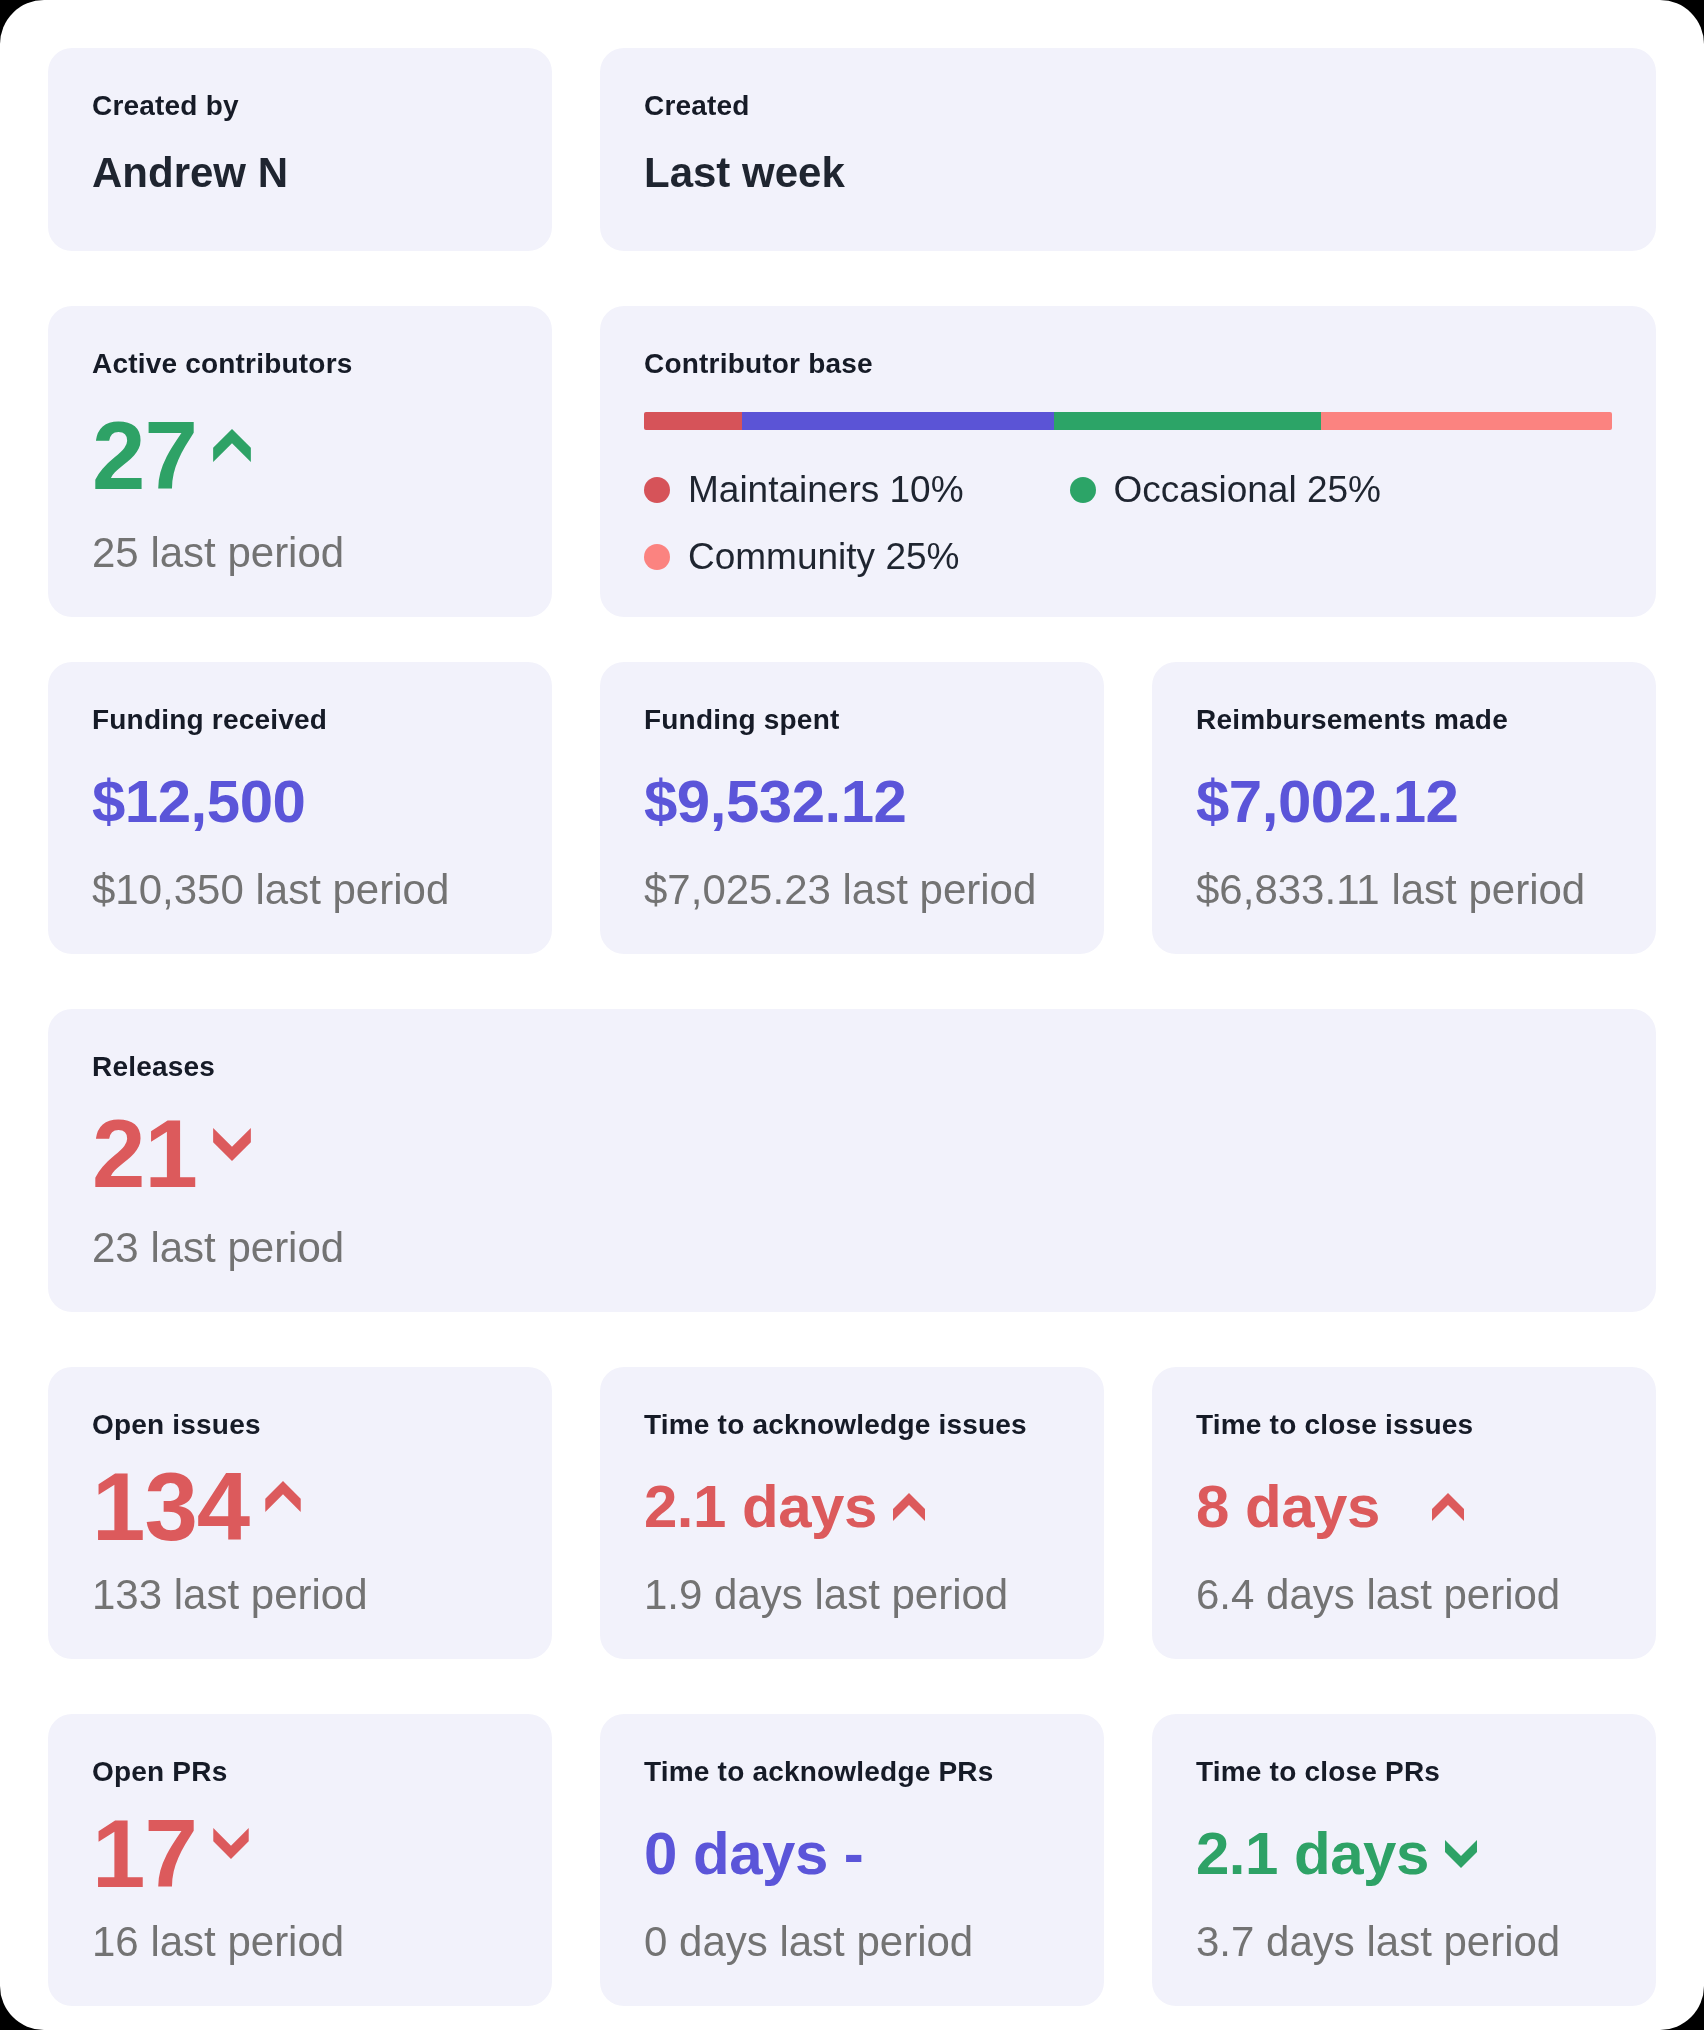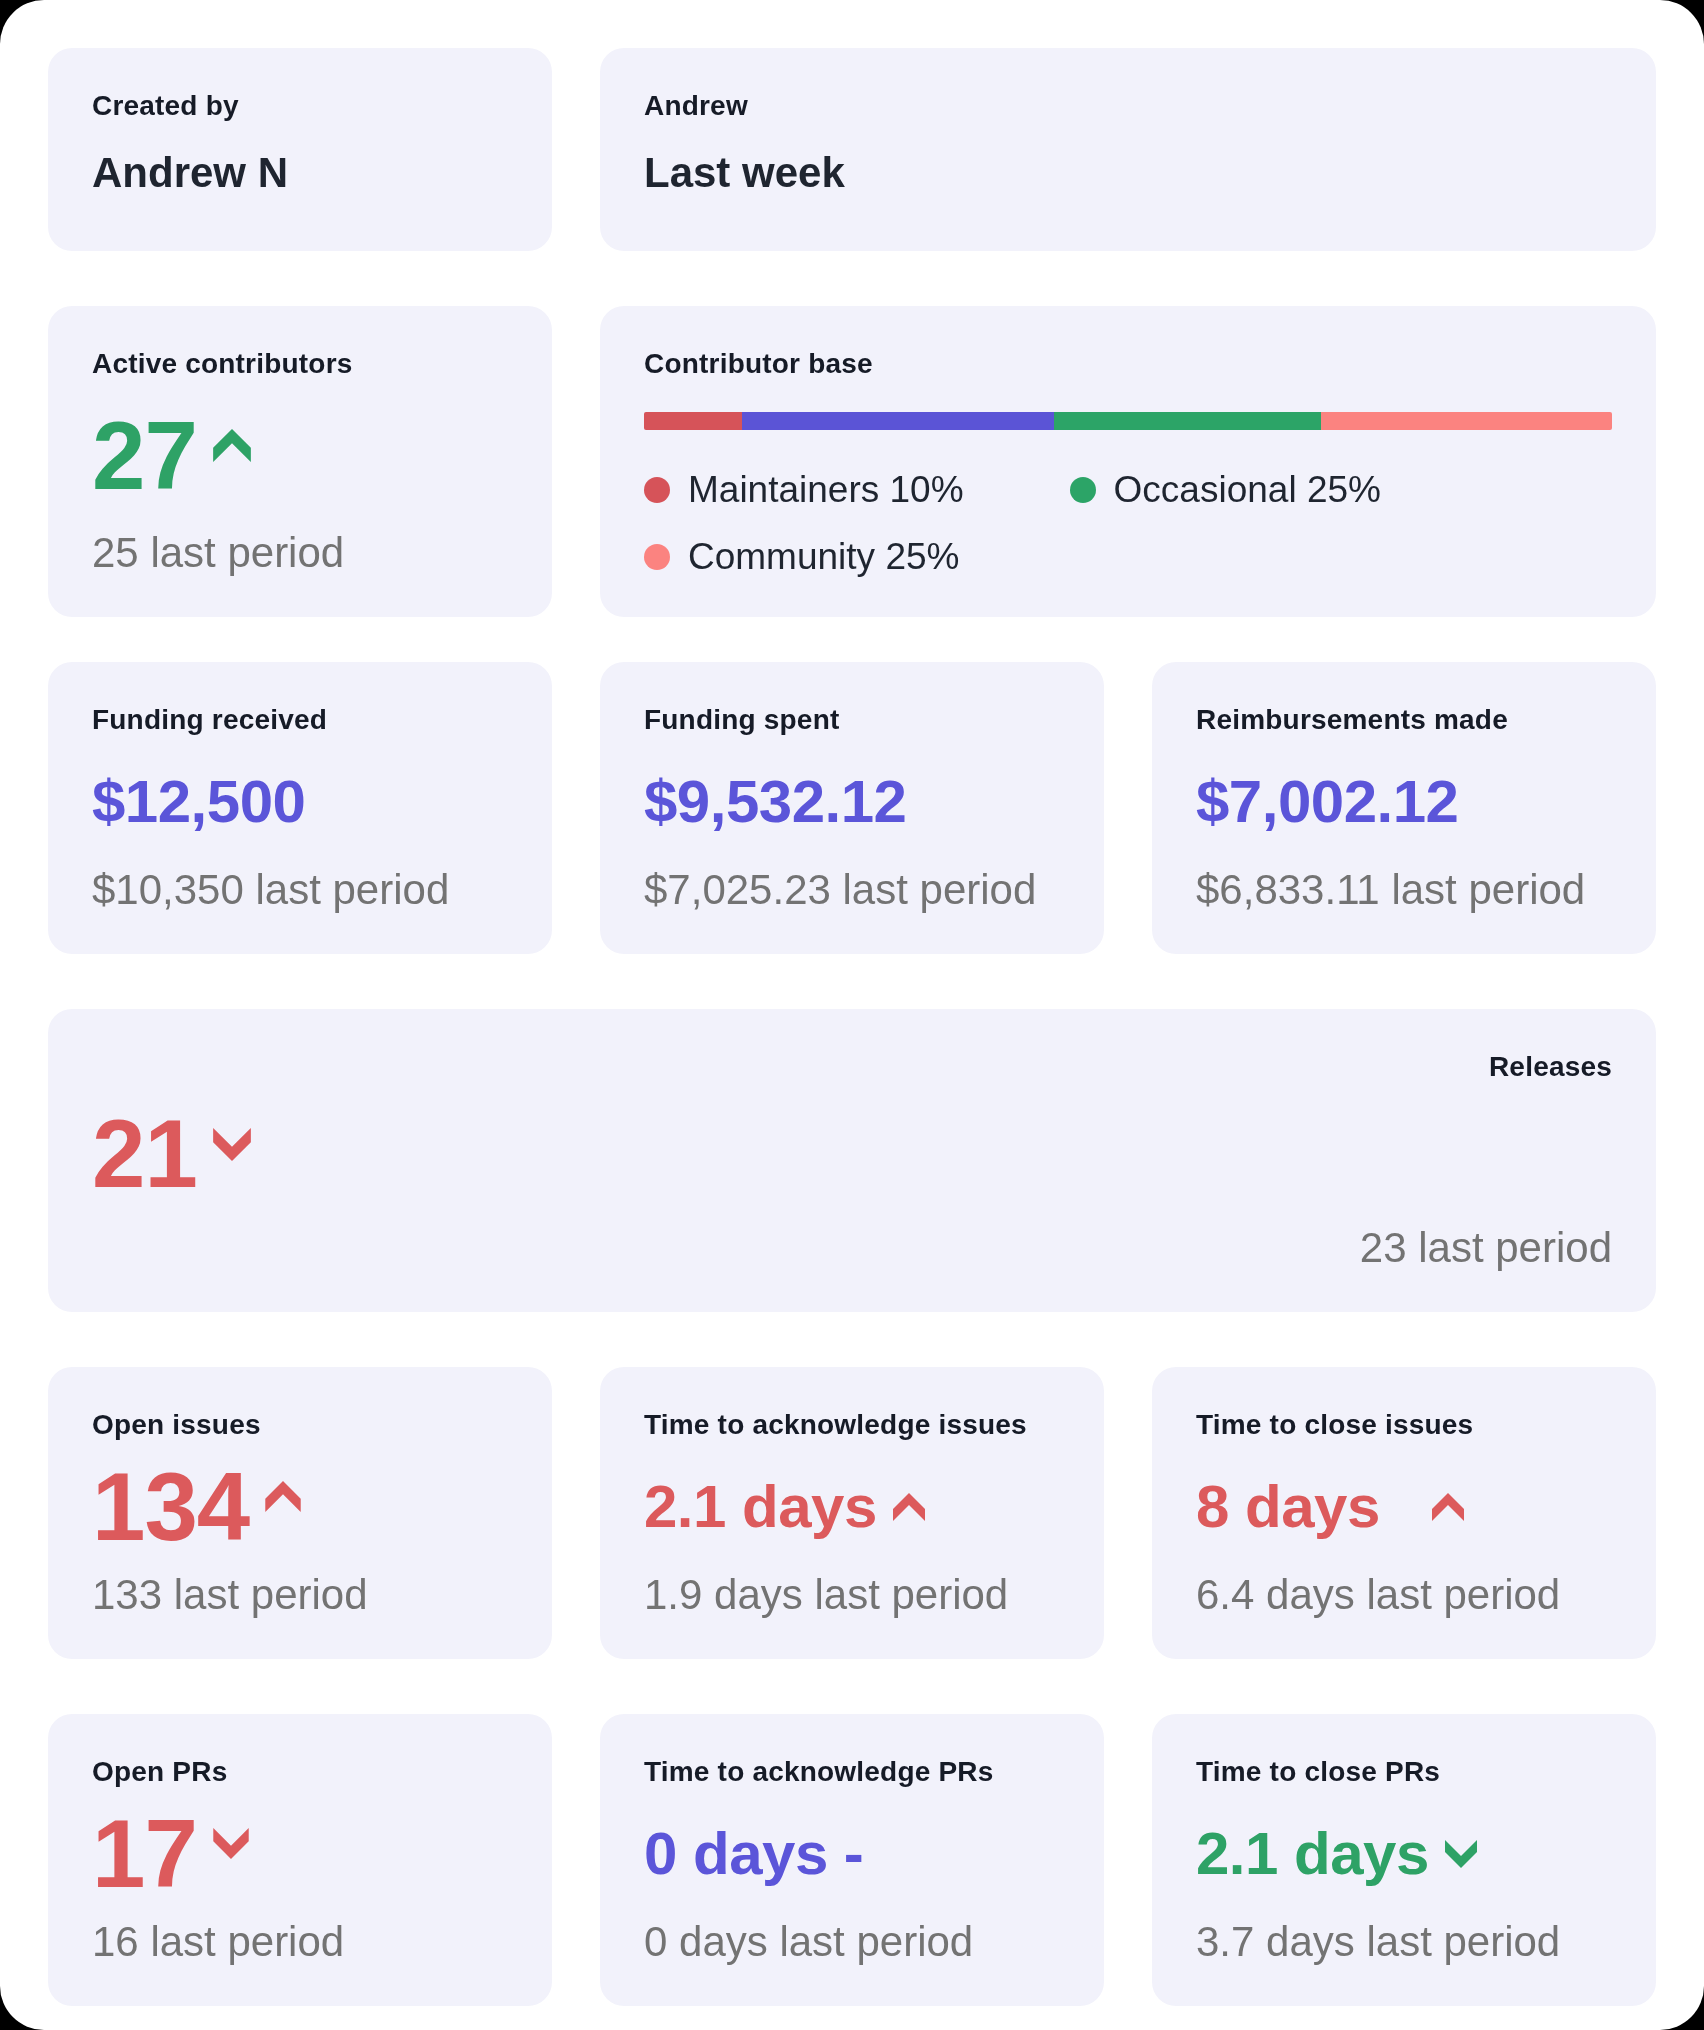"Andrew" div.card-title { text: Andrew -> Created }
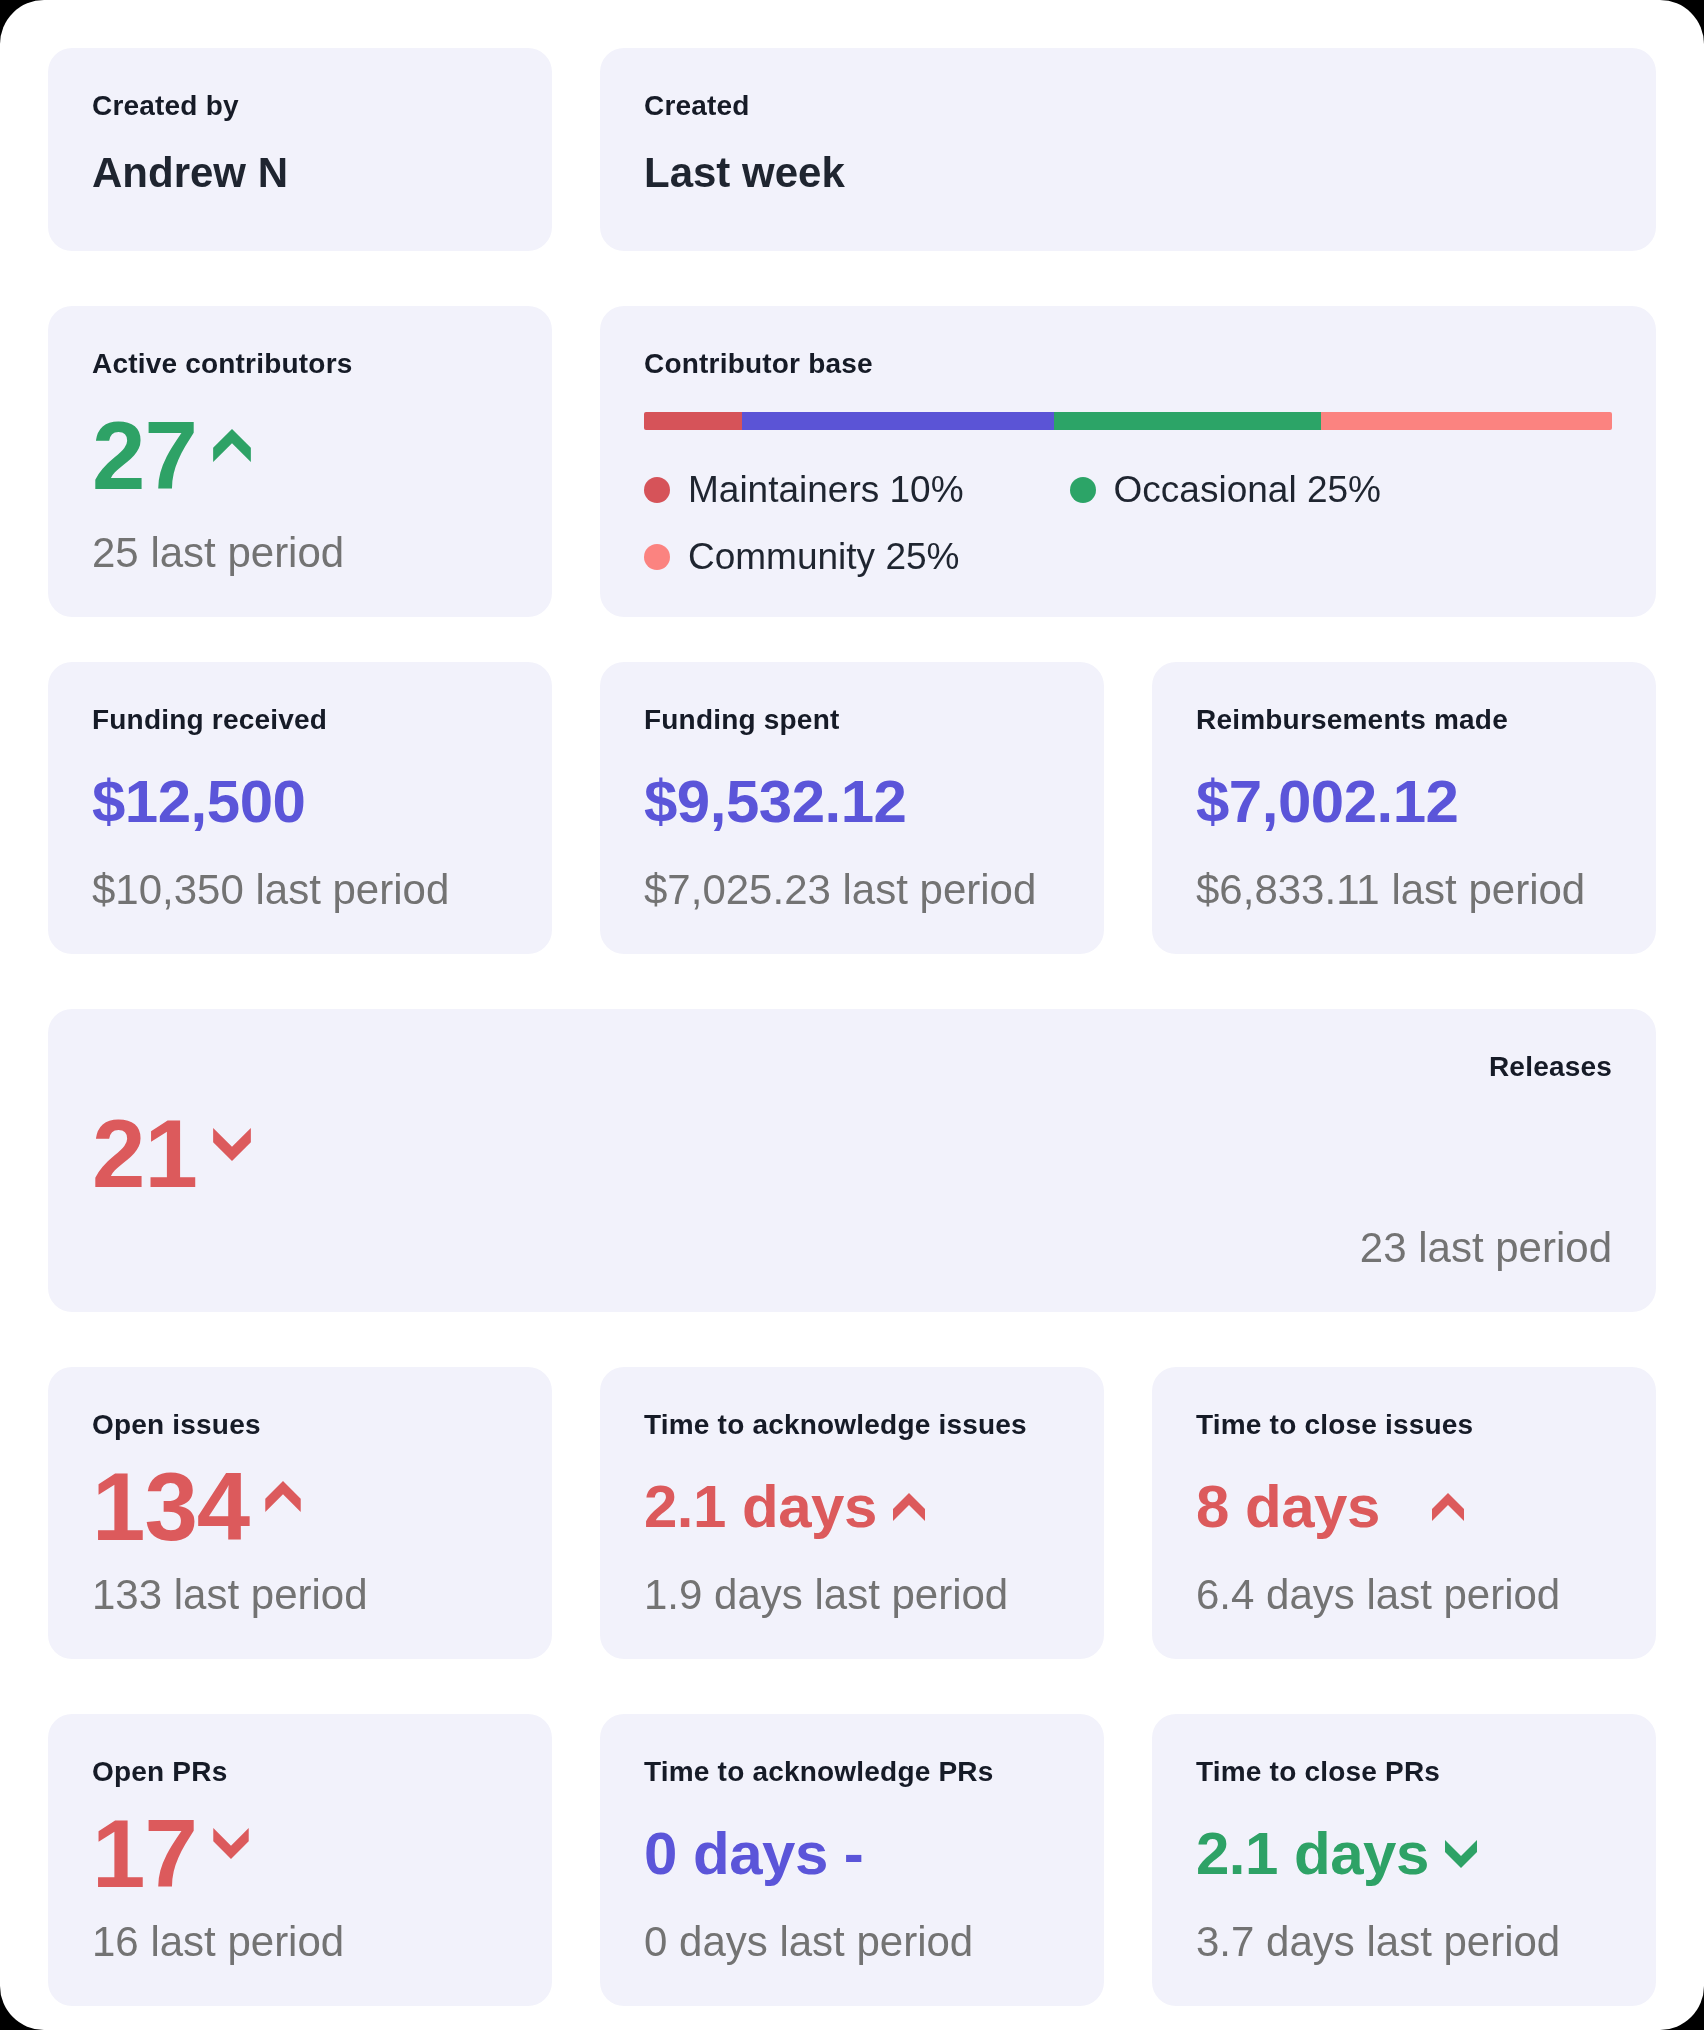"Releases" .row.one { text-align: right -> none }
